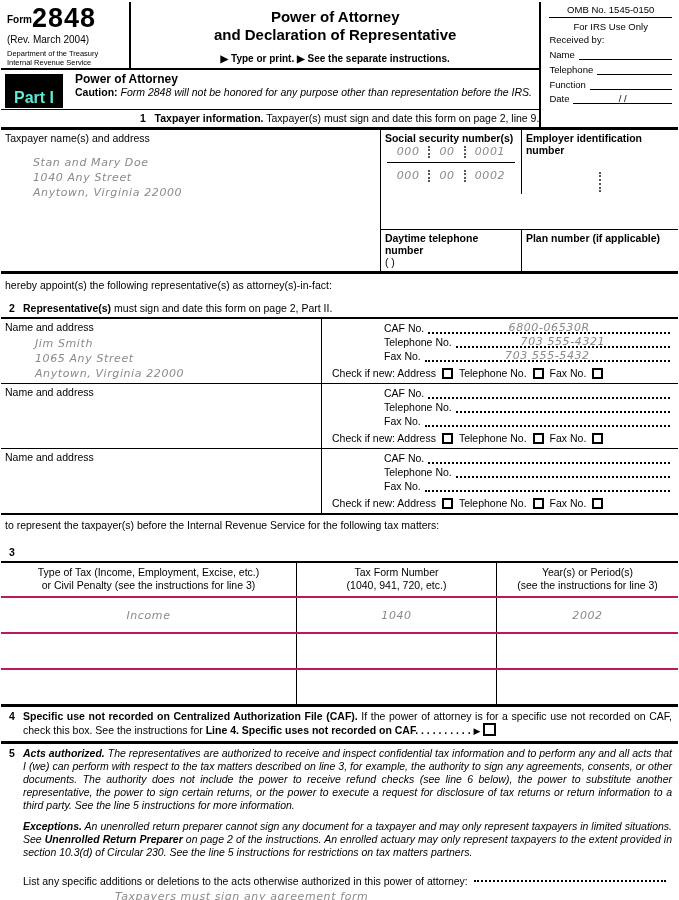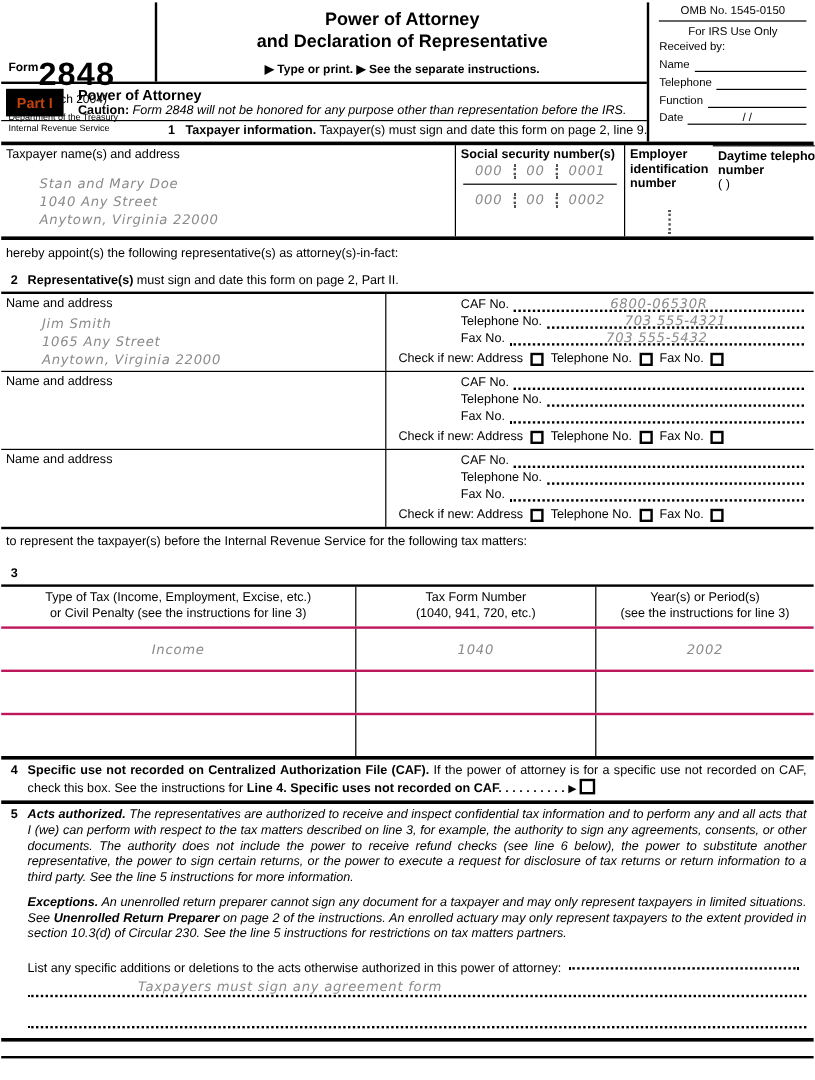"Form" .formid .fline { align-items: flex-start -> flex-end; margin-top: 44px -> none }
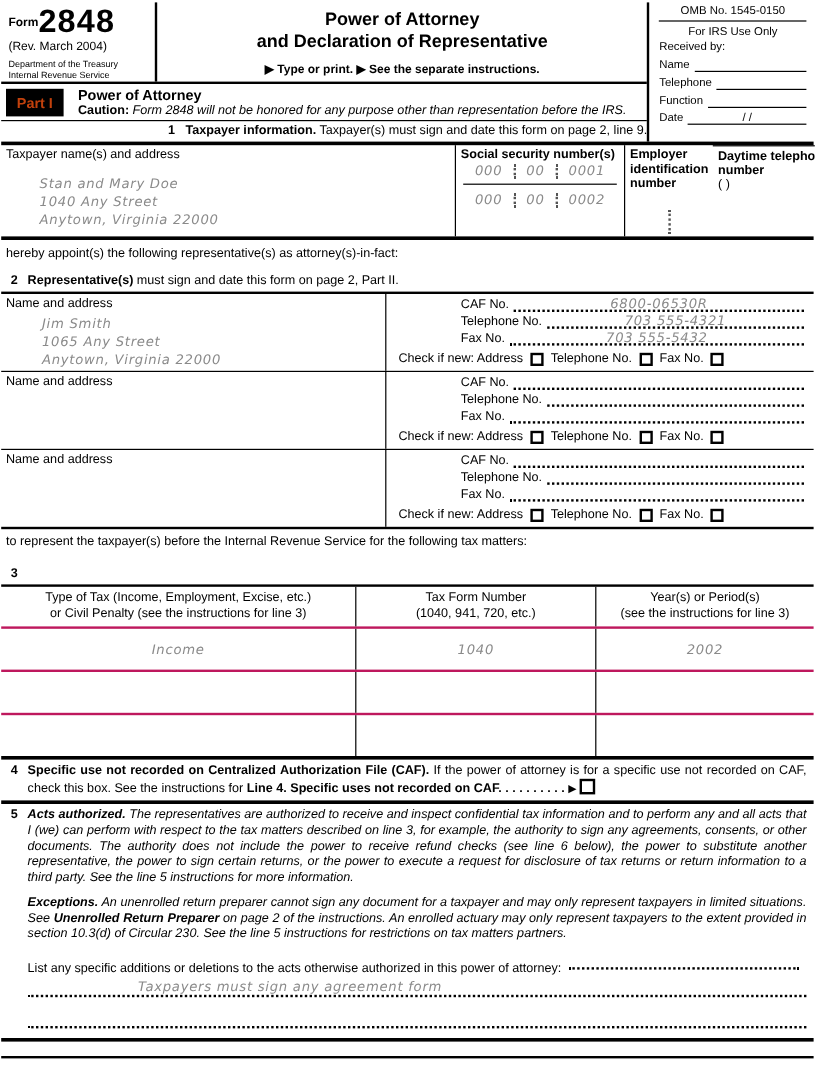"Part I" .part-badge { color: #c2410c -> #5eead4; font-size: 12px -> 16px; padding: 6px 9px 4px 9px -> 17px 9px 4px 9px }
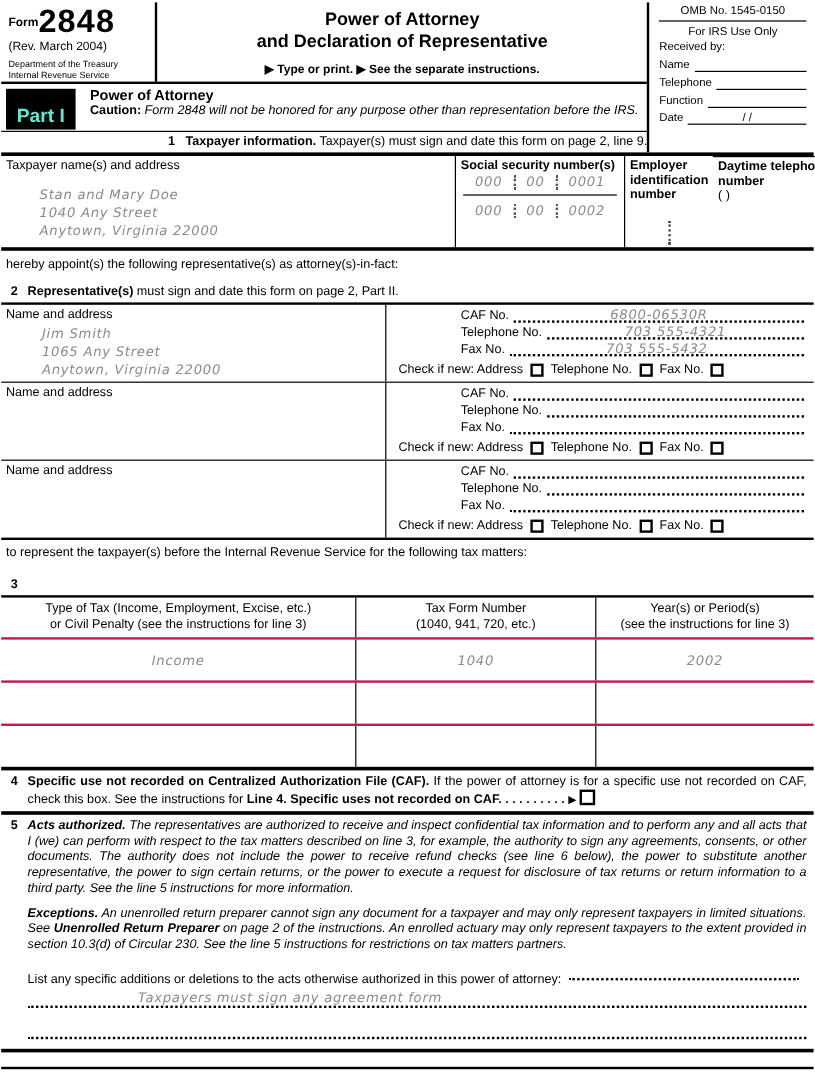"Social security number(s)" .tp-right { flex-direction: row -> column; gap: none -> 35px }
